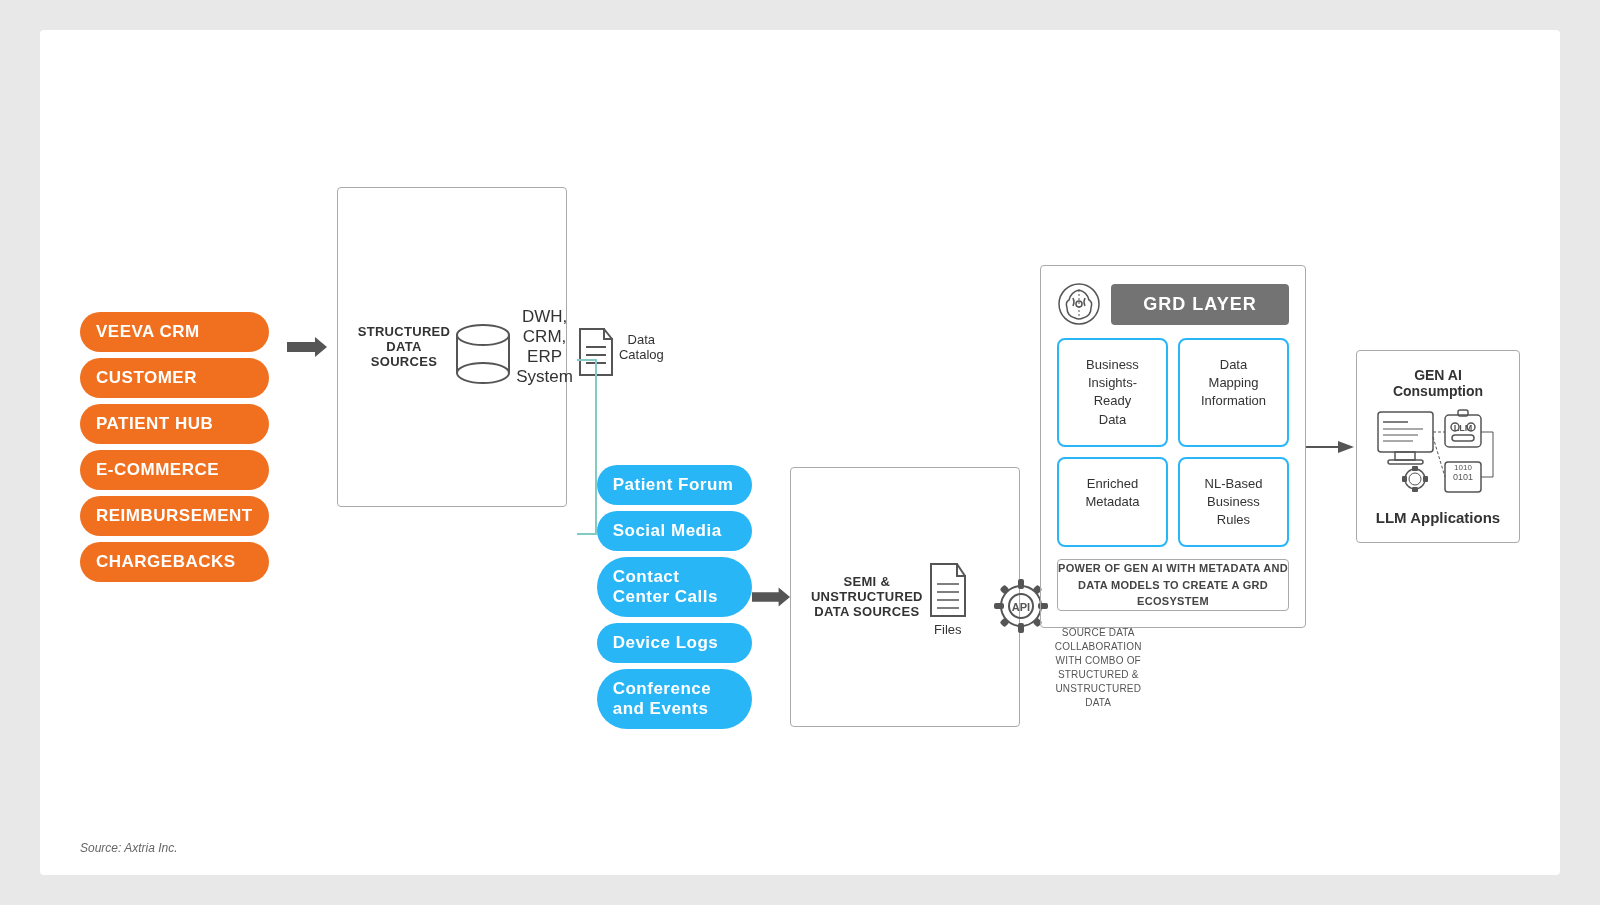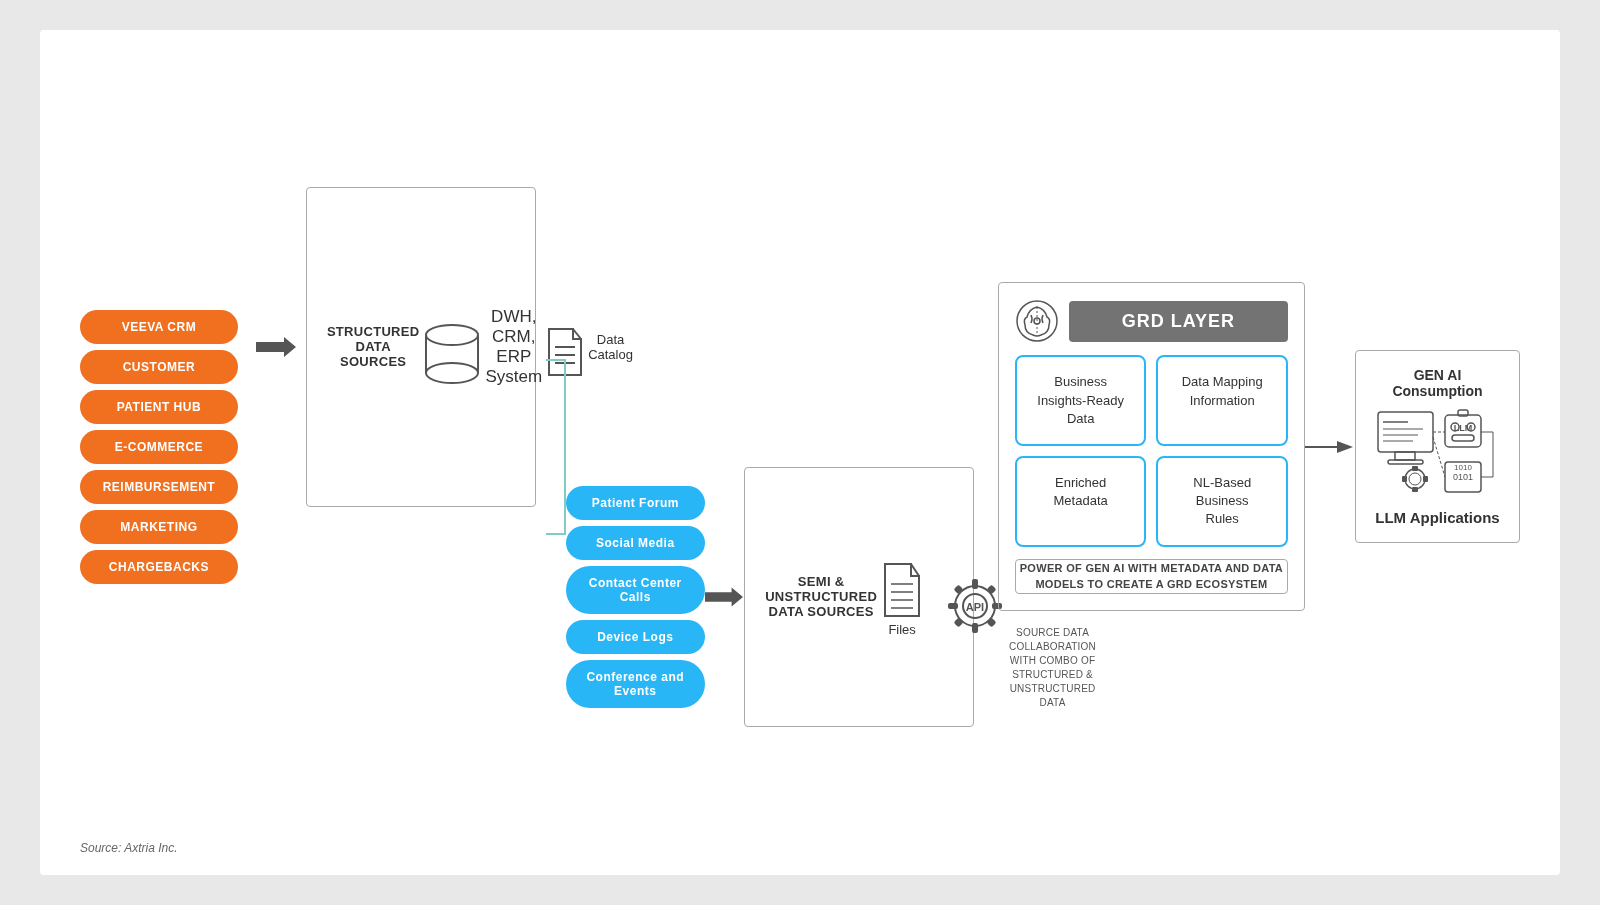"VEEVA CRM" .pill { font-size: 12px -> 17px; text-align: center -> left }
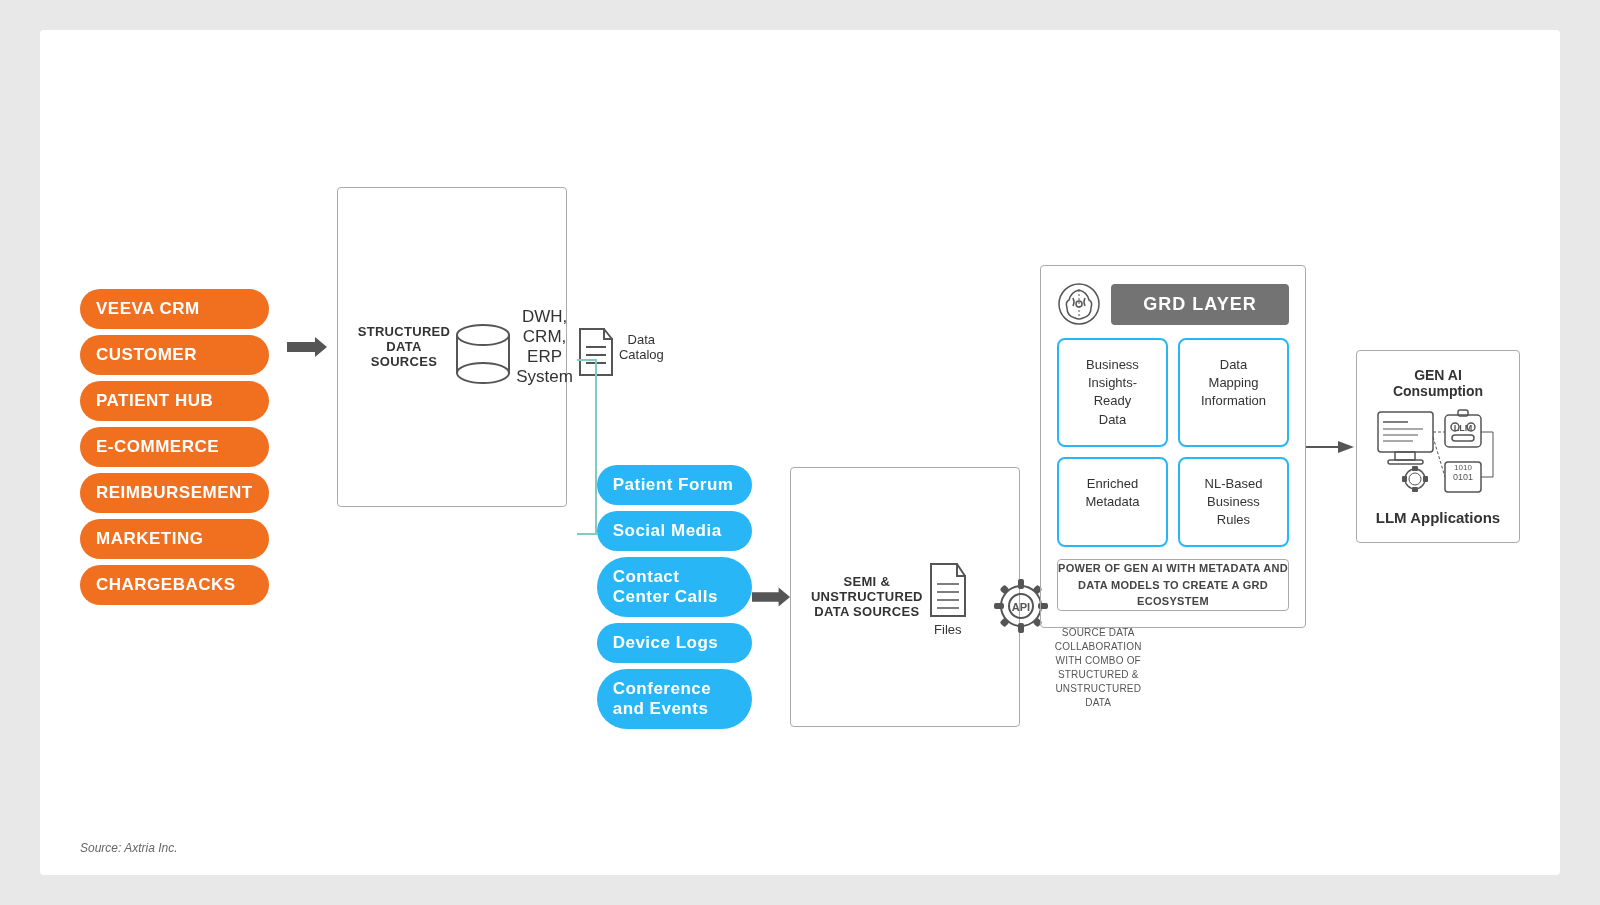"MARKETING" div.pill { html: <div>MARKETING</div> -> none }
